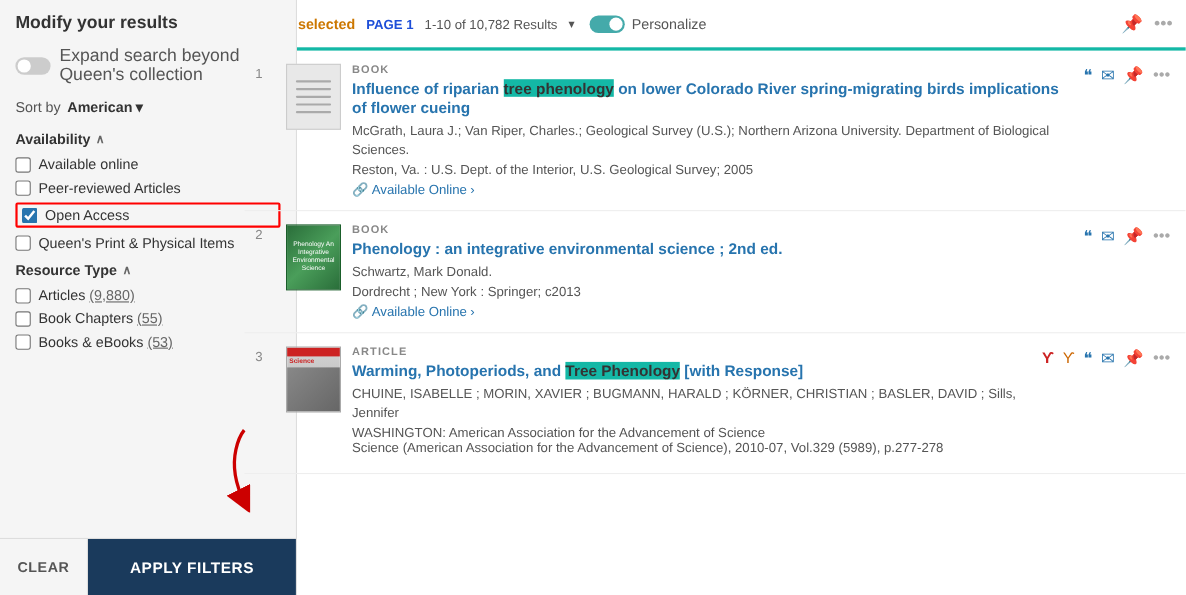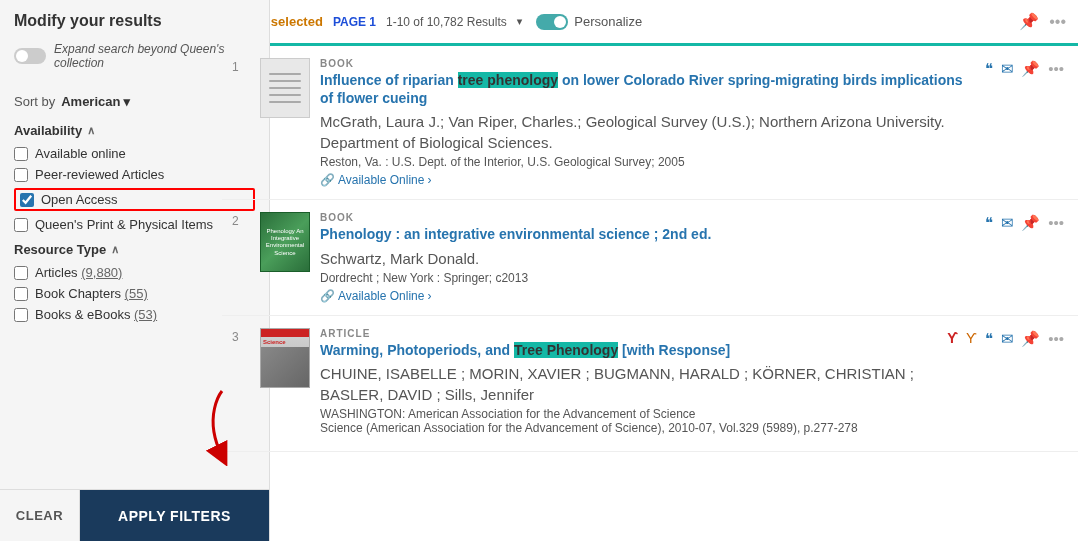"Expand search beyond Queen's collection" .expand-row { font-size: 12px -> 16px; font-style: italic -> none; margin-bottom: 24px -> 12px }
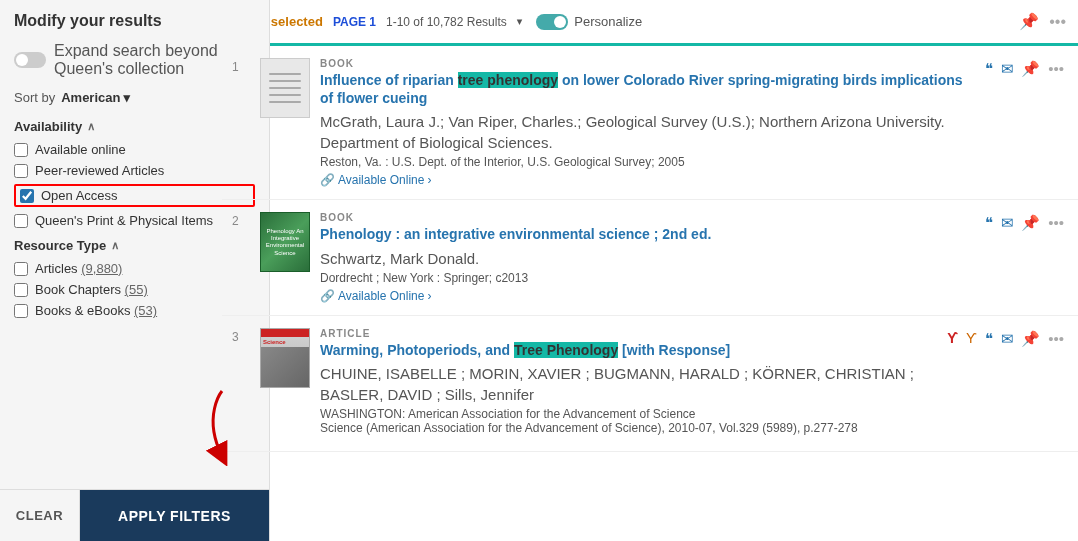"McGrath, Laura J.; Van Riper," .result-authors { font-size: 15px -> 12px }
